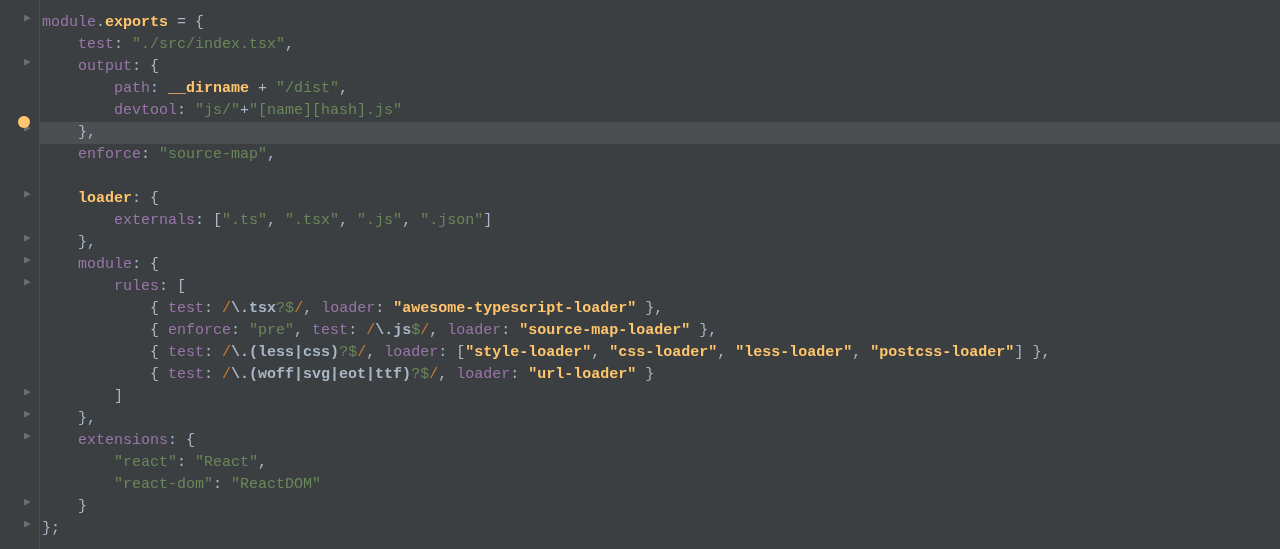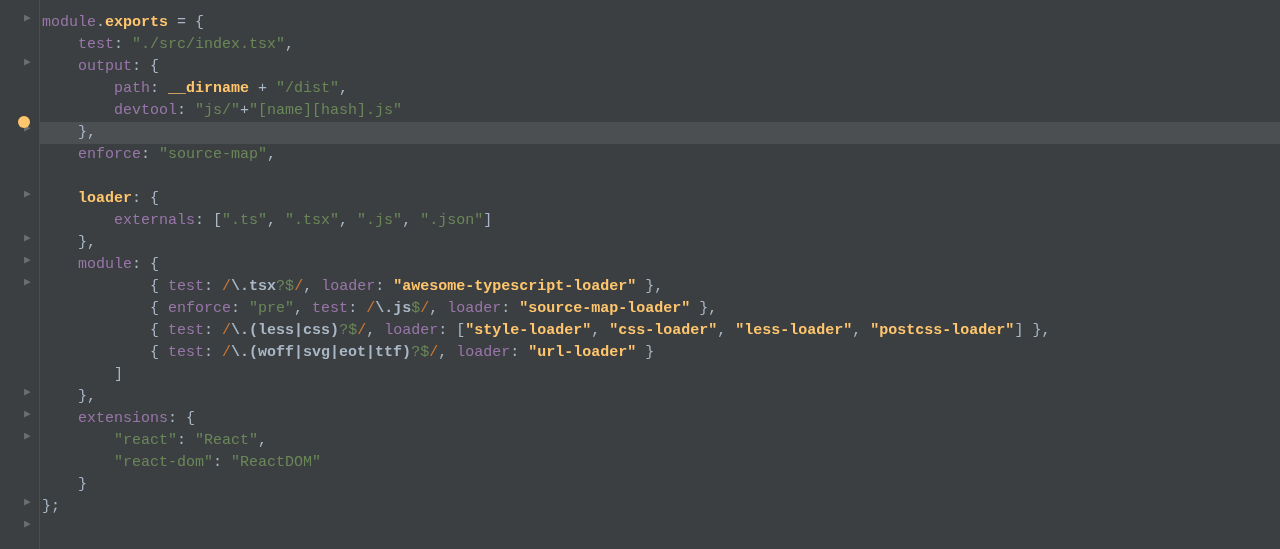"rules: [" div.line { html: none -> <div><span> </span><span>rules</span><span>: [</span></div> }
